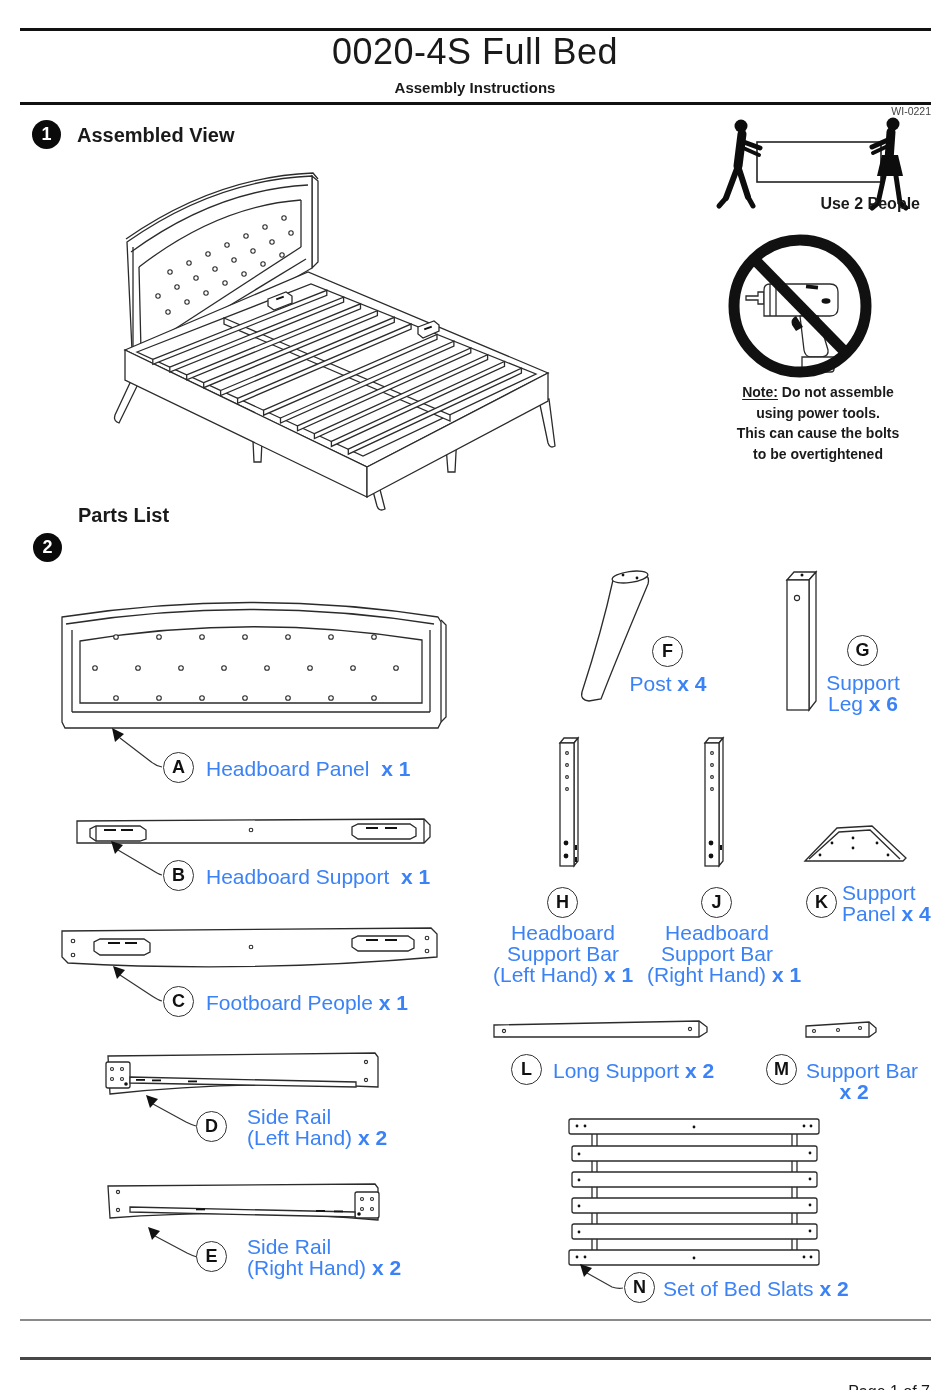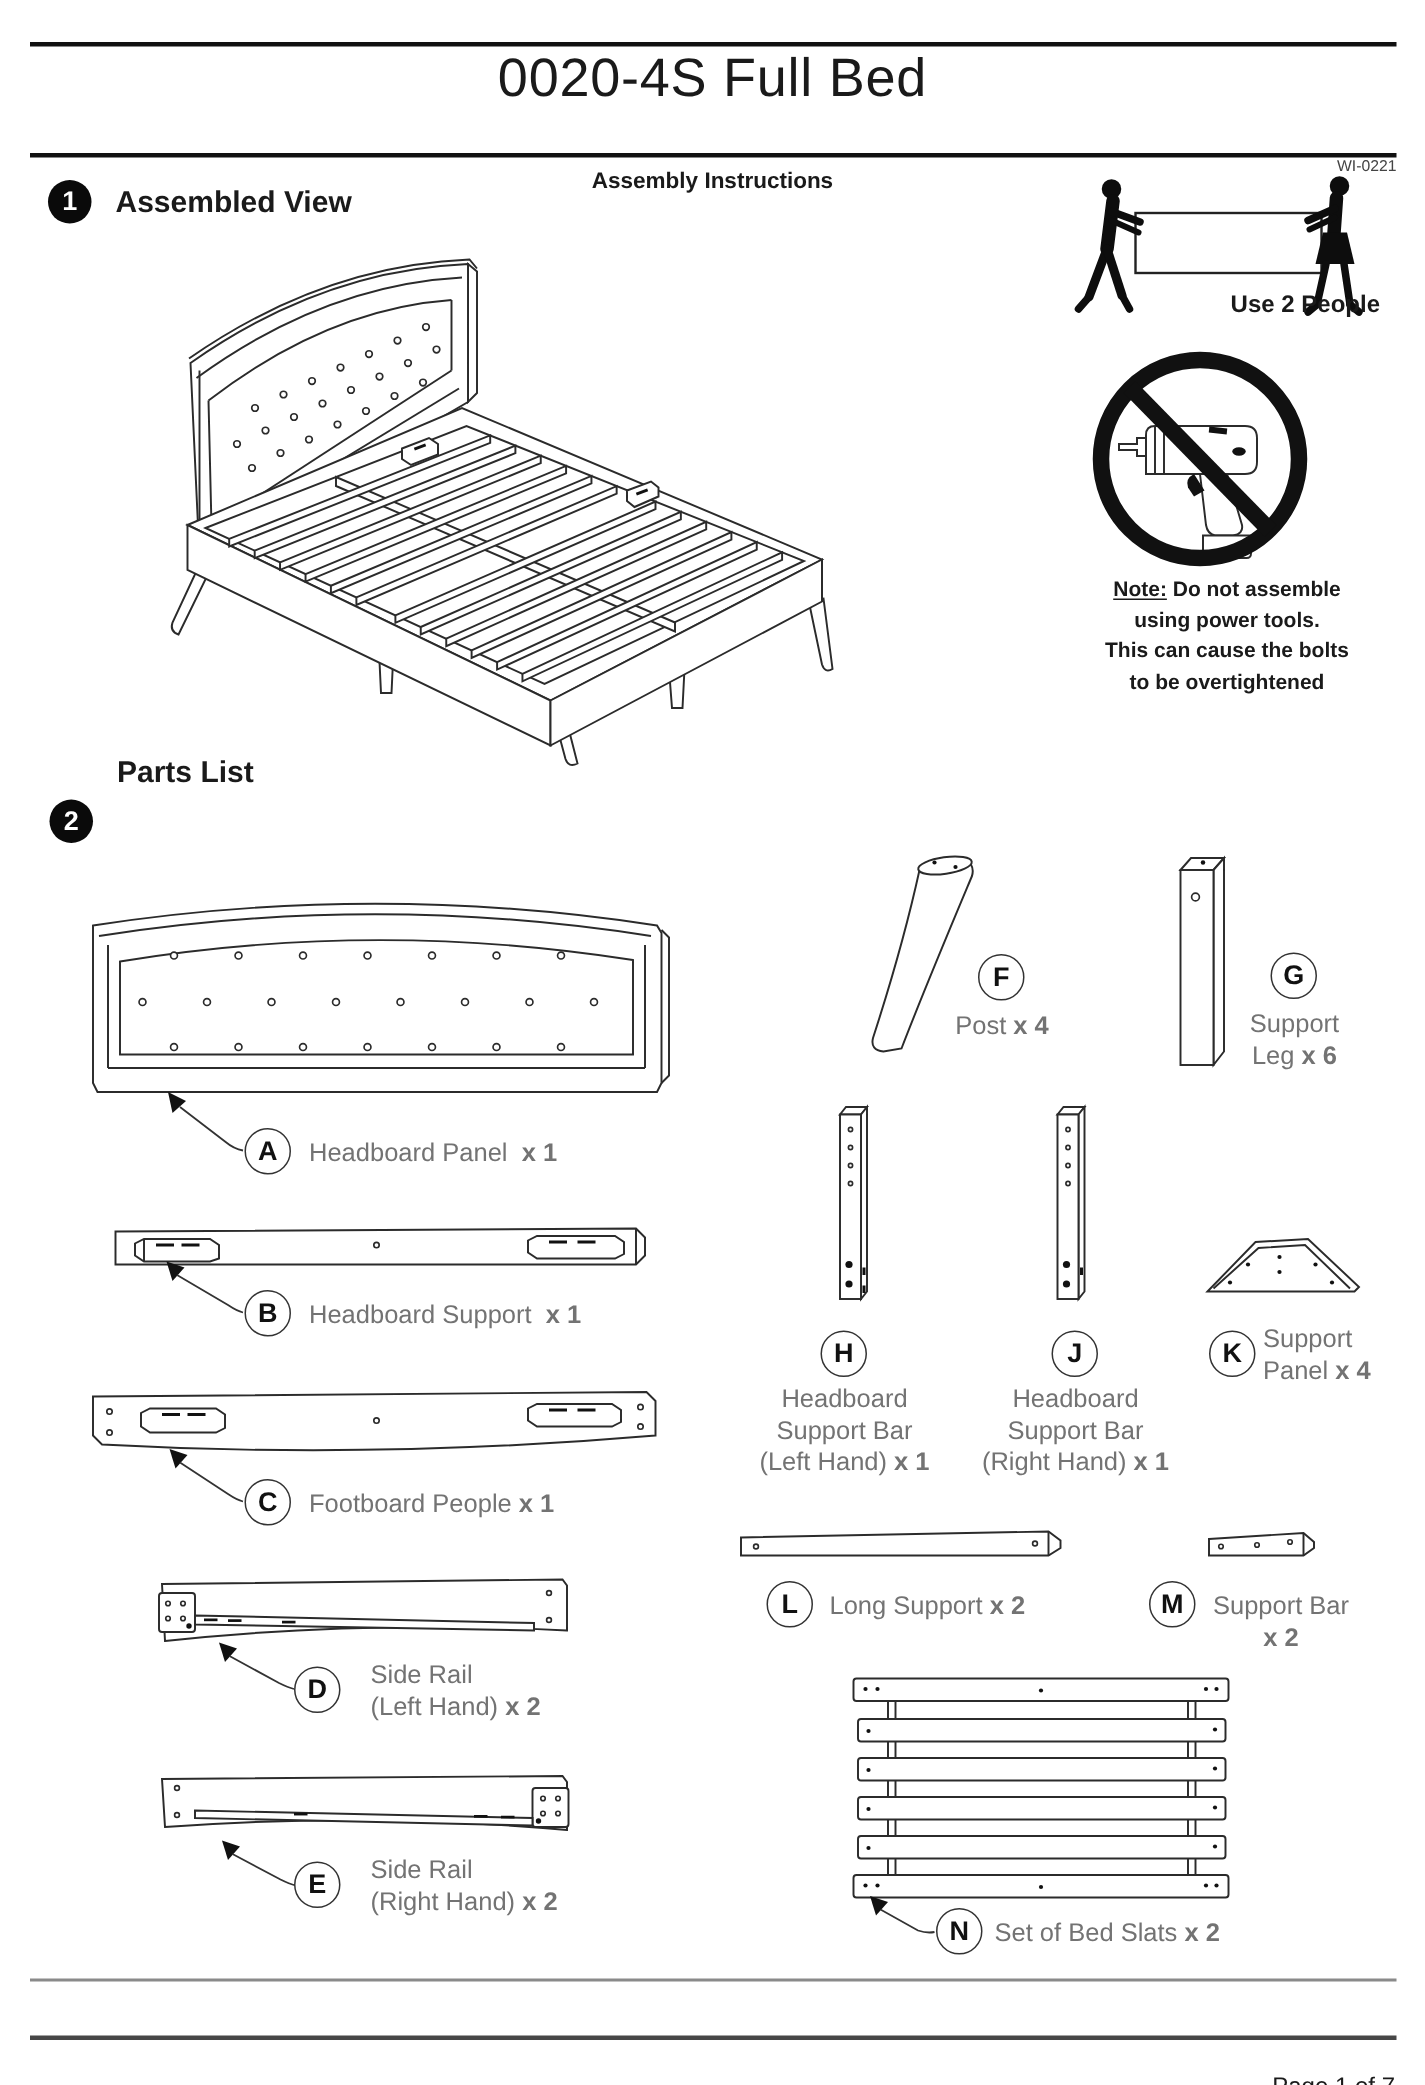"Assembly Instructions" .subtitle { margin-top: 33px -> none }
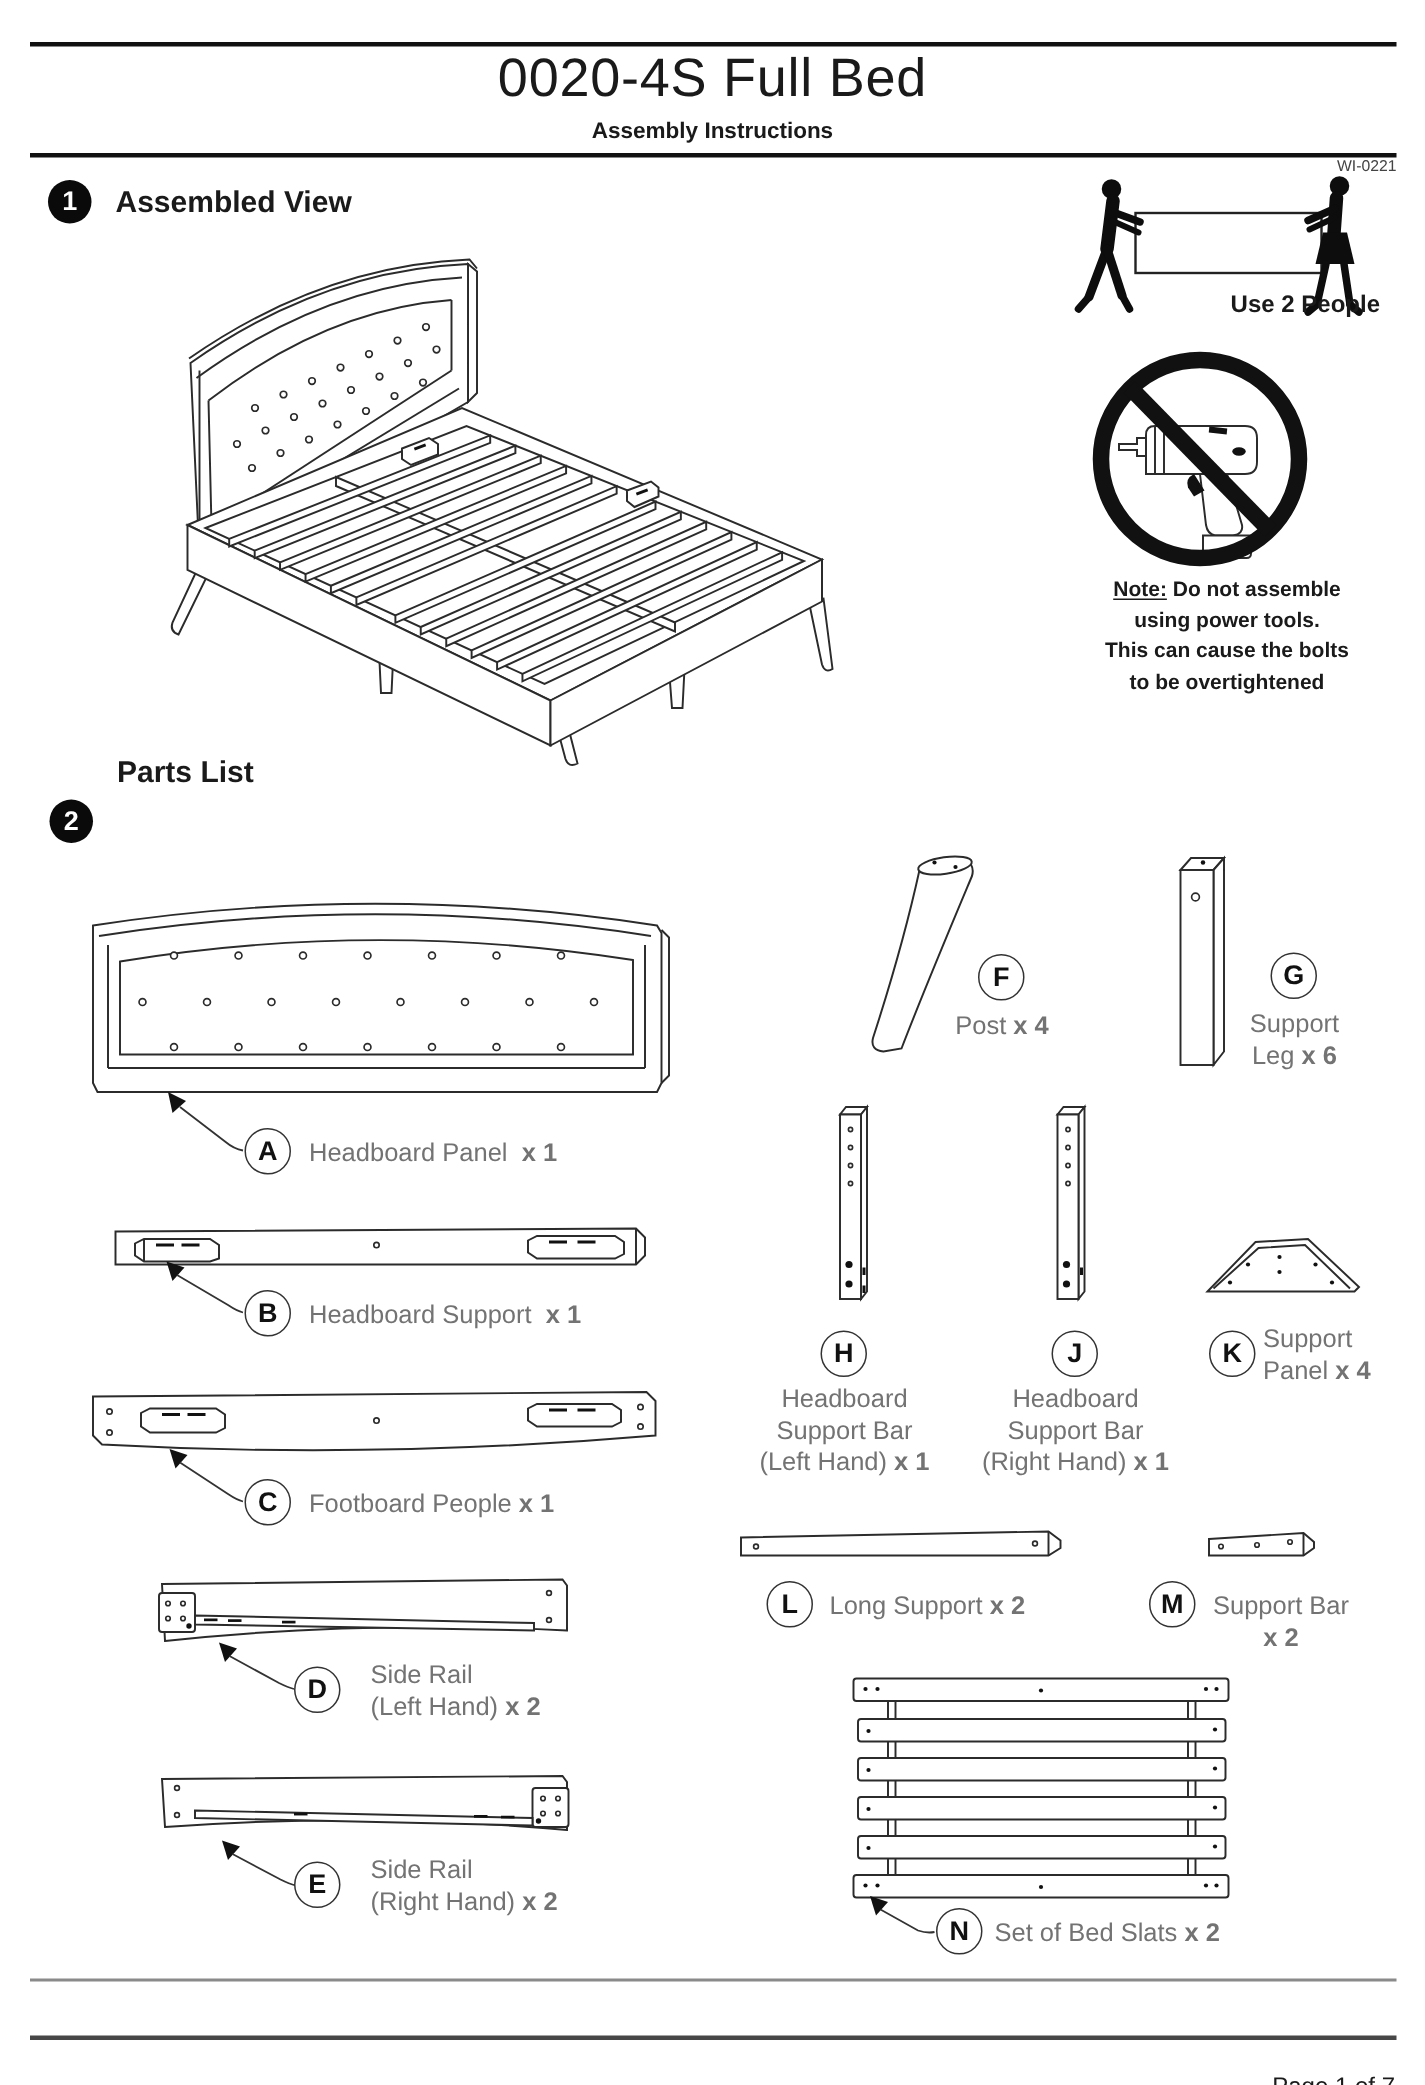"Post x 4" .pt { color: #737373 -> #3b82f6; font-size: 17px -> 21px }
